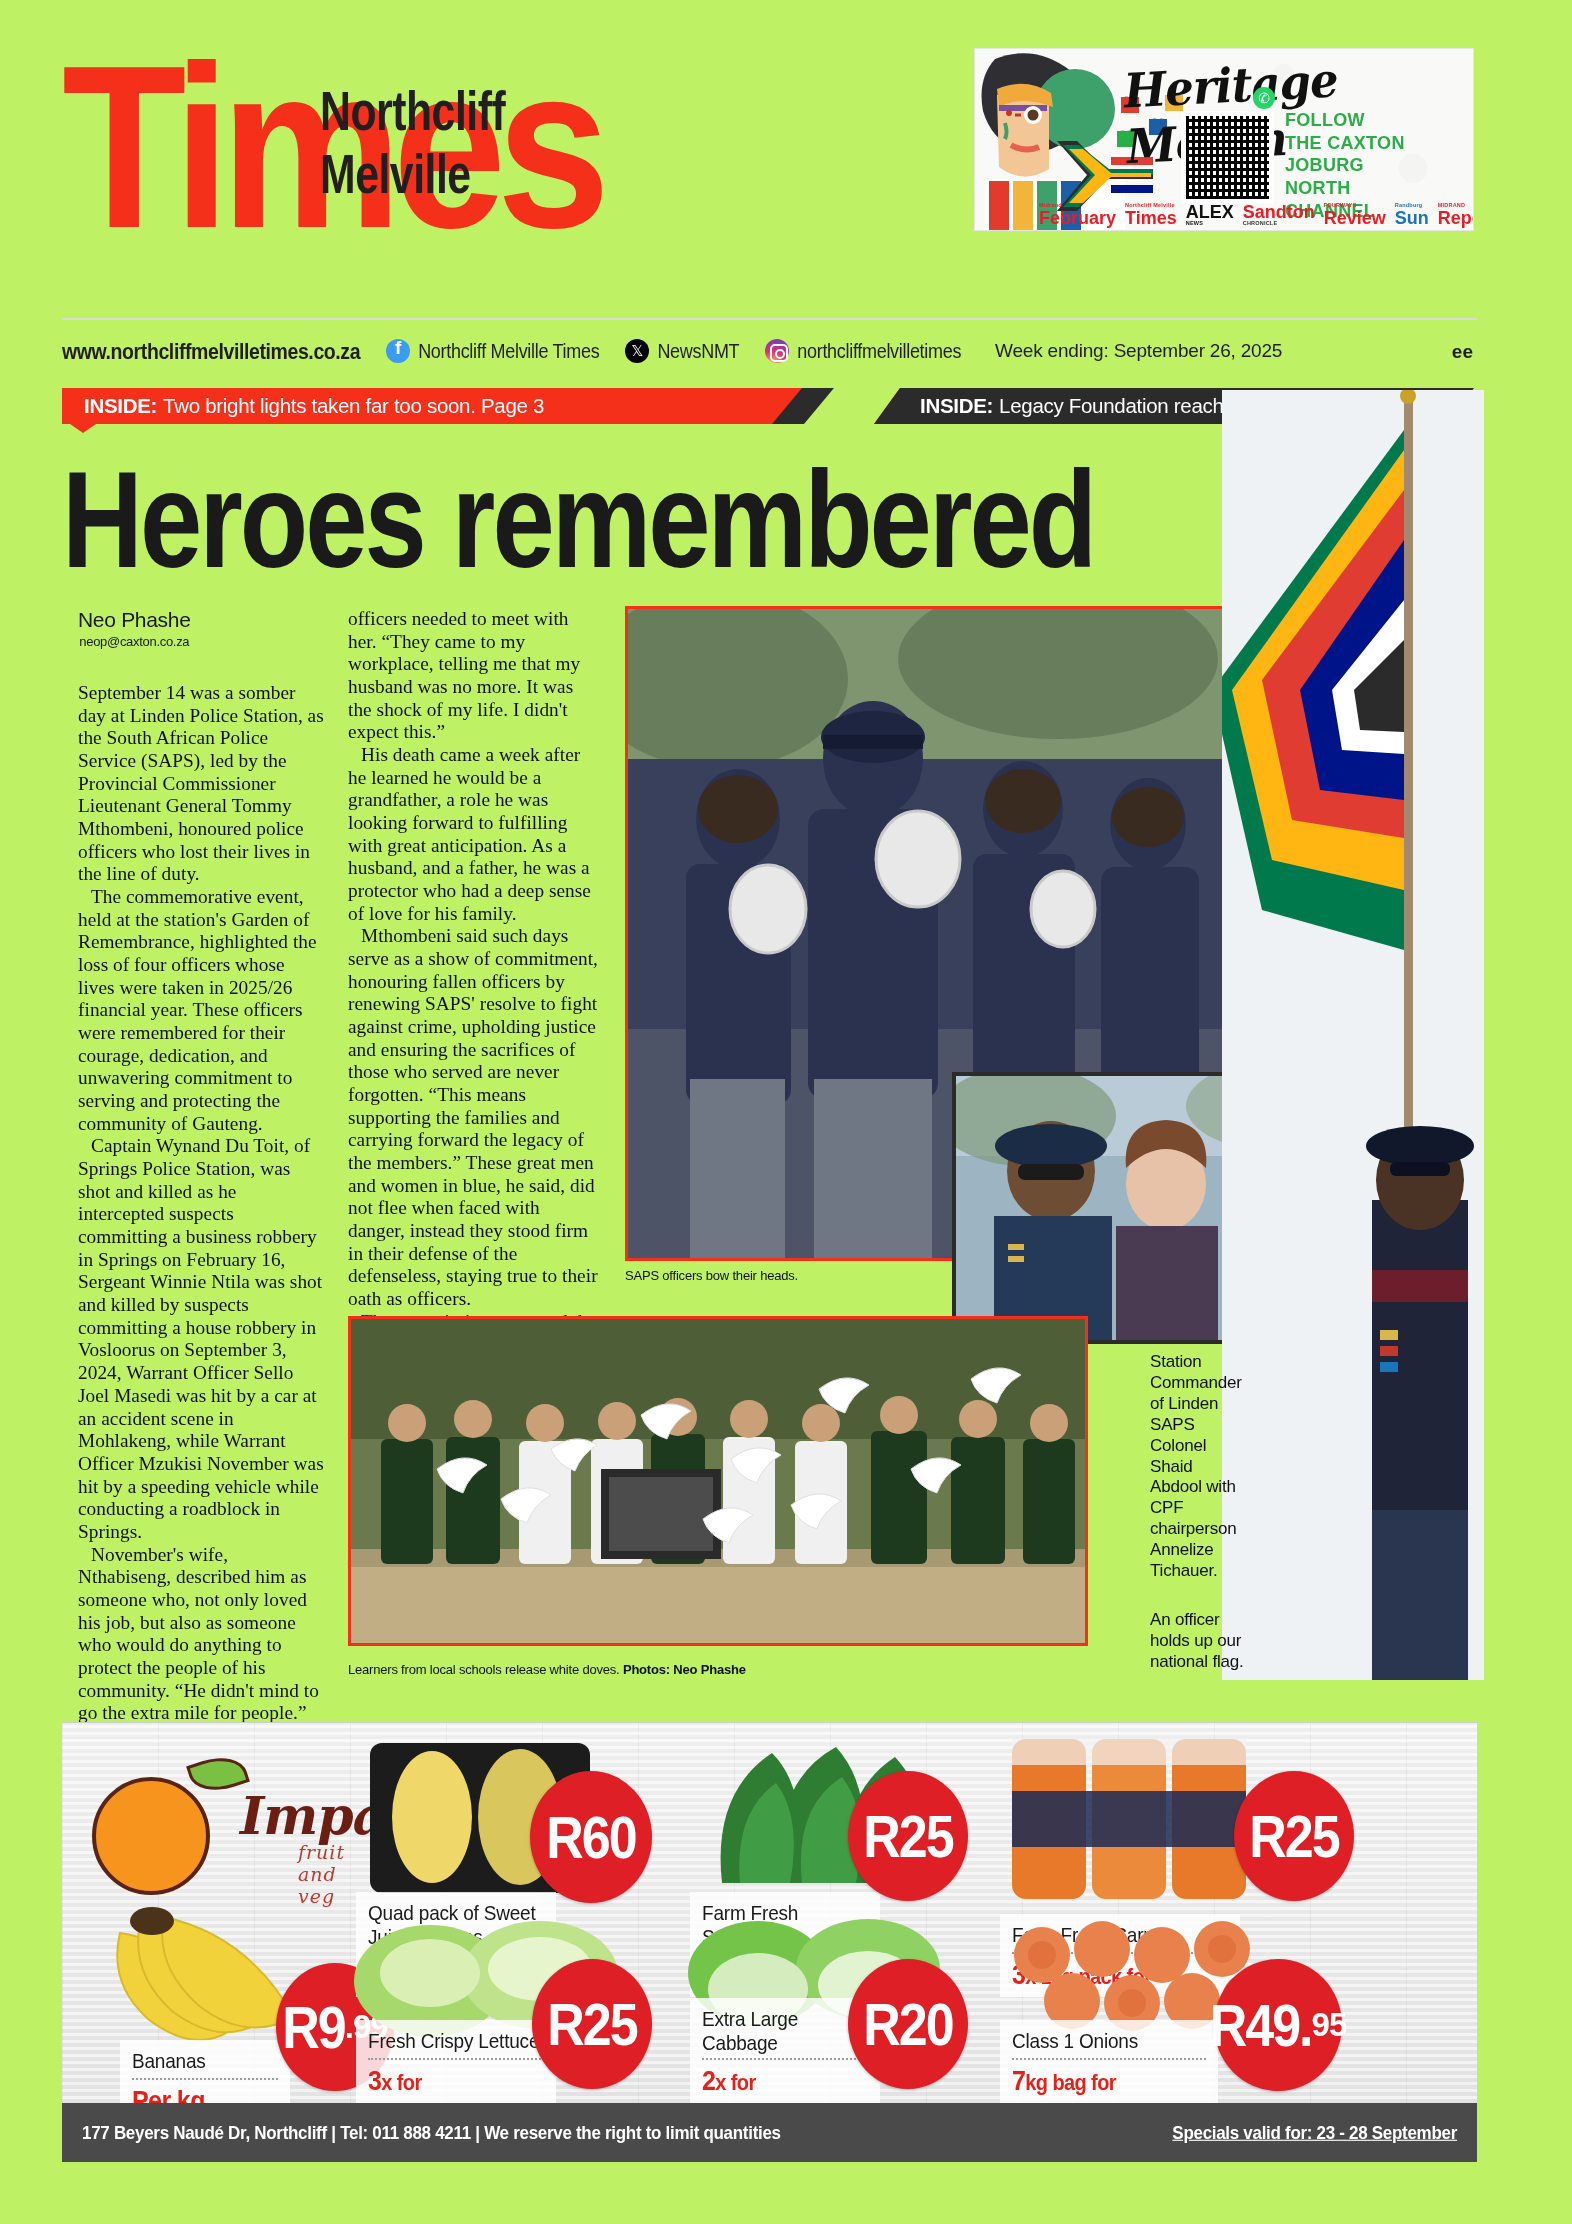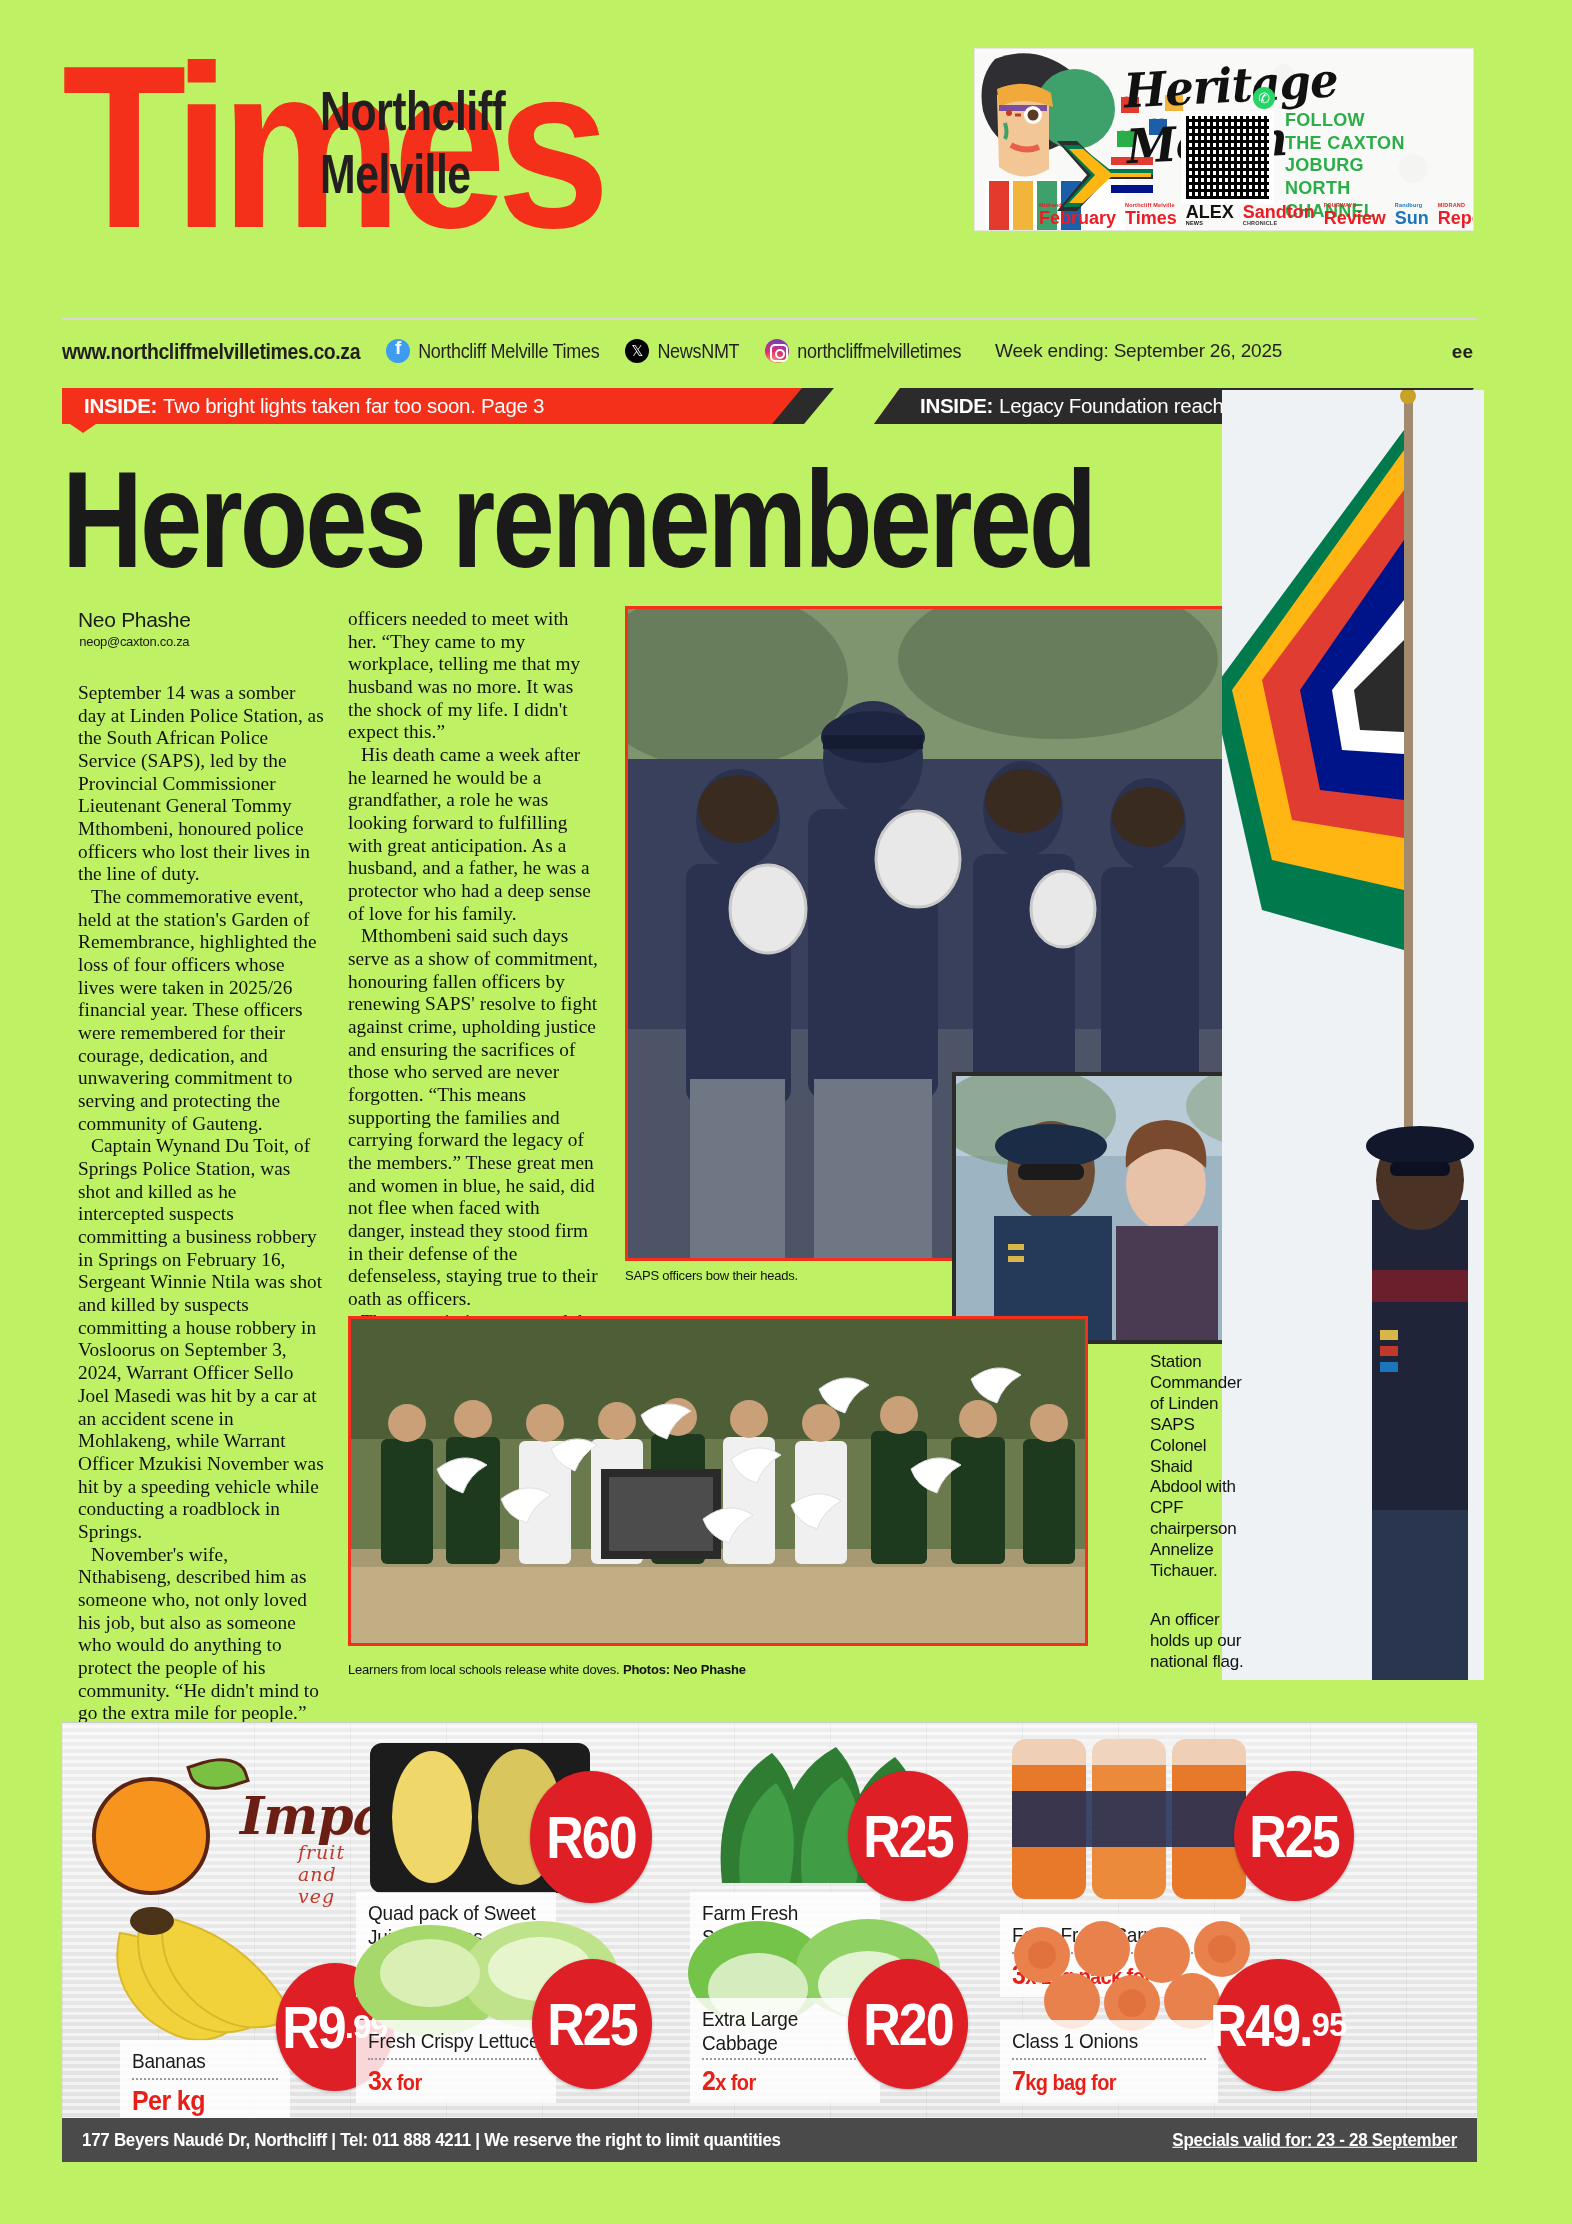"177 Beyers Naudé Dr, Northcliff" .ad-footer { height: 44px -> 59px }
